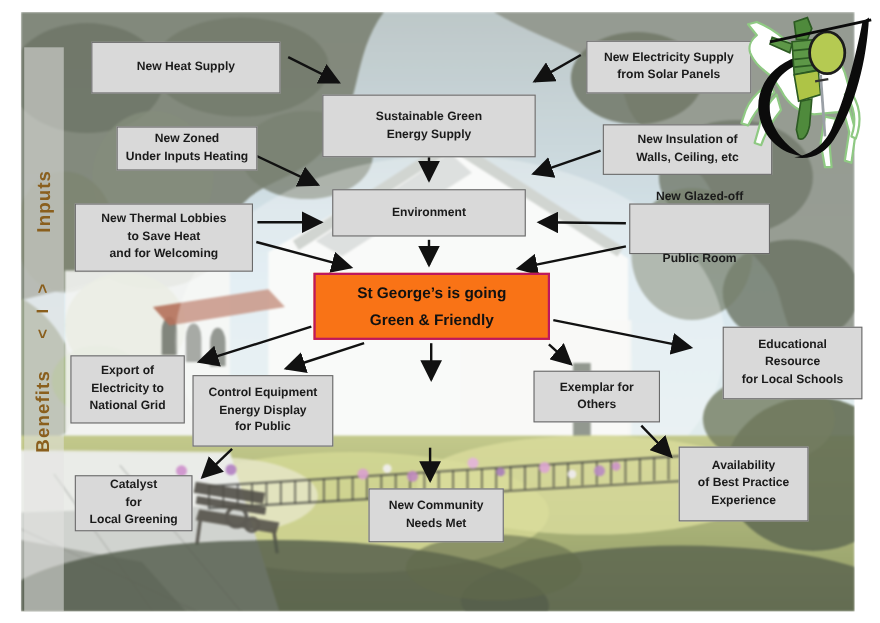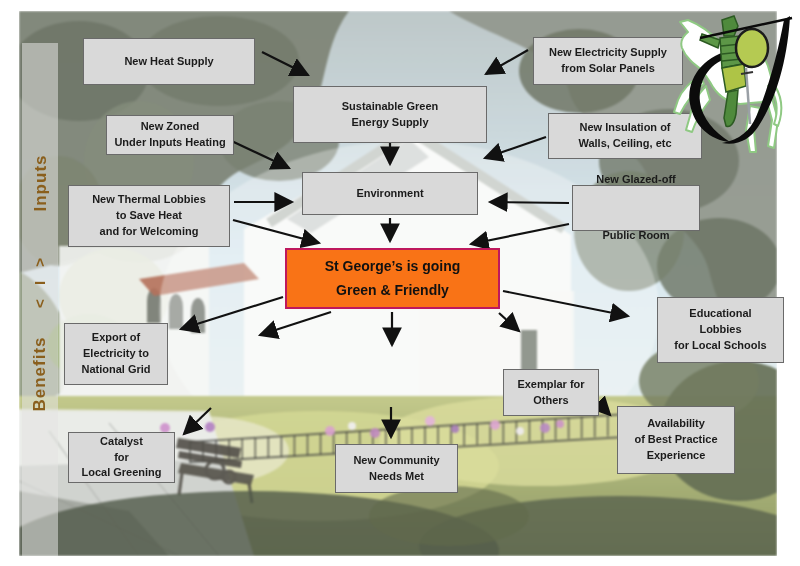"Lobbies" span { text: Lobbies -> Resource }
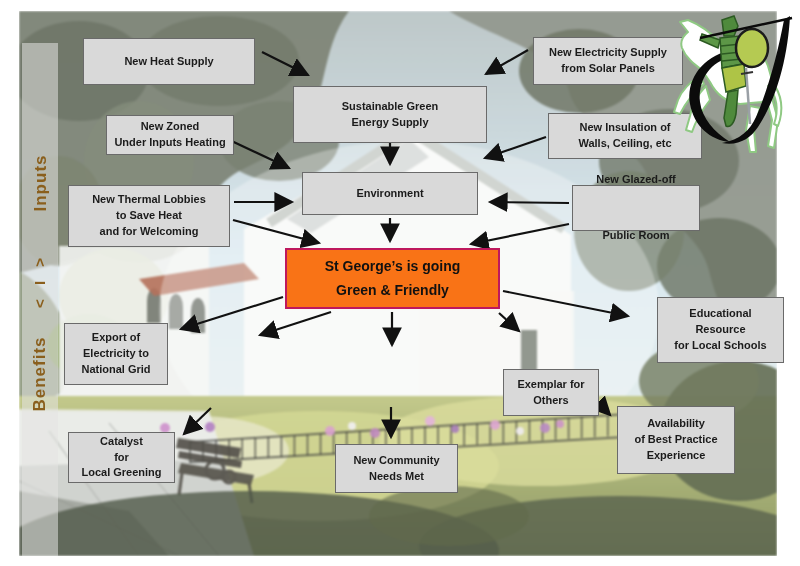"Control Equipment" div.node { html: none -> <div> <span>Control Equipment</span> <span>Energy Display</span> <span>for Public</span> </div> }
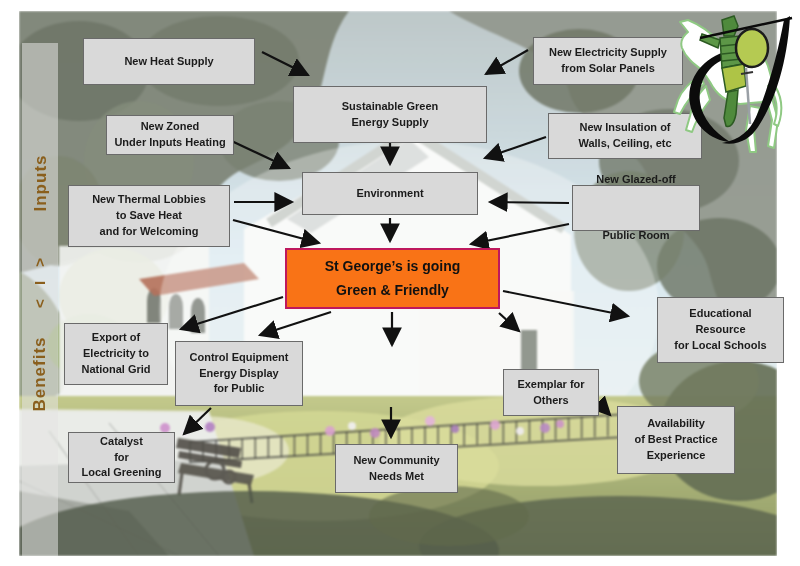"Exemplar for" #b-exemplar { left: 503px -> 485px; margin-top: 32px -> none; width: 96px -> 115px }
